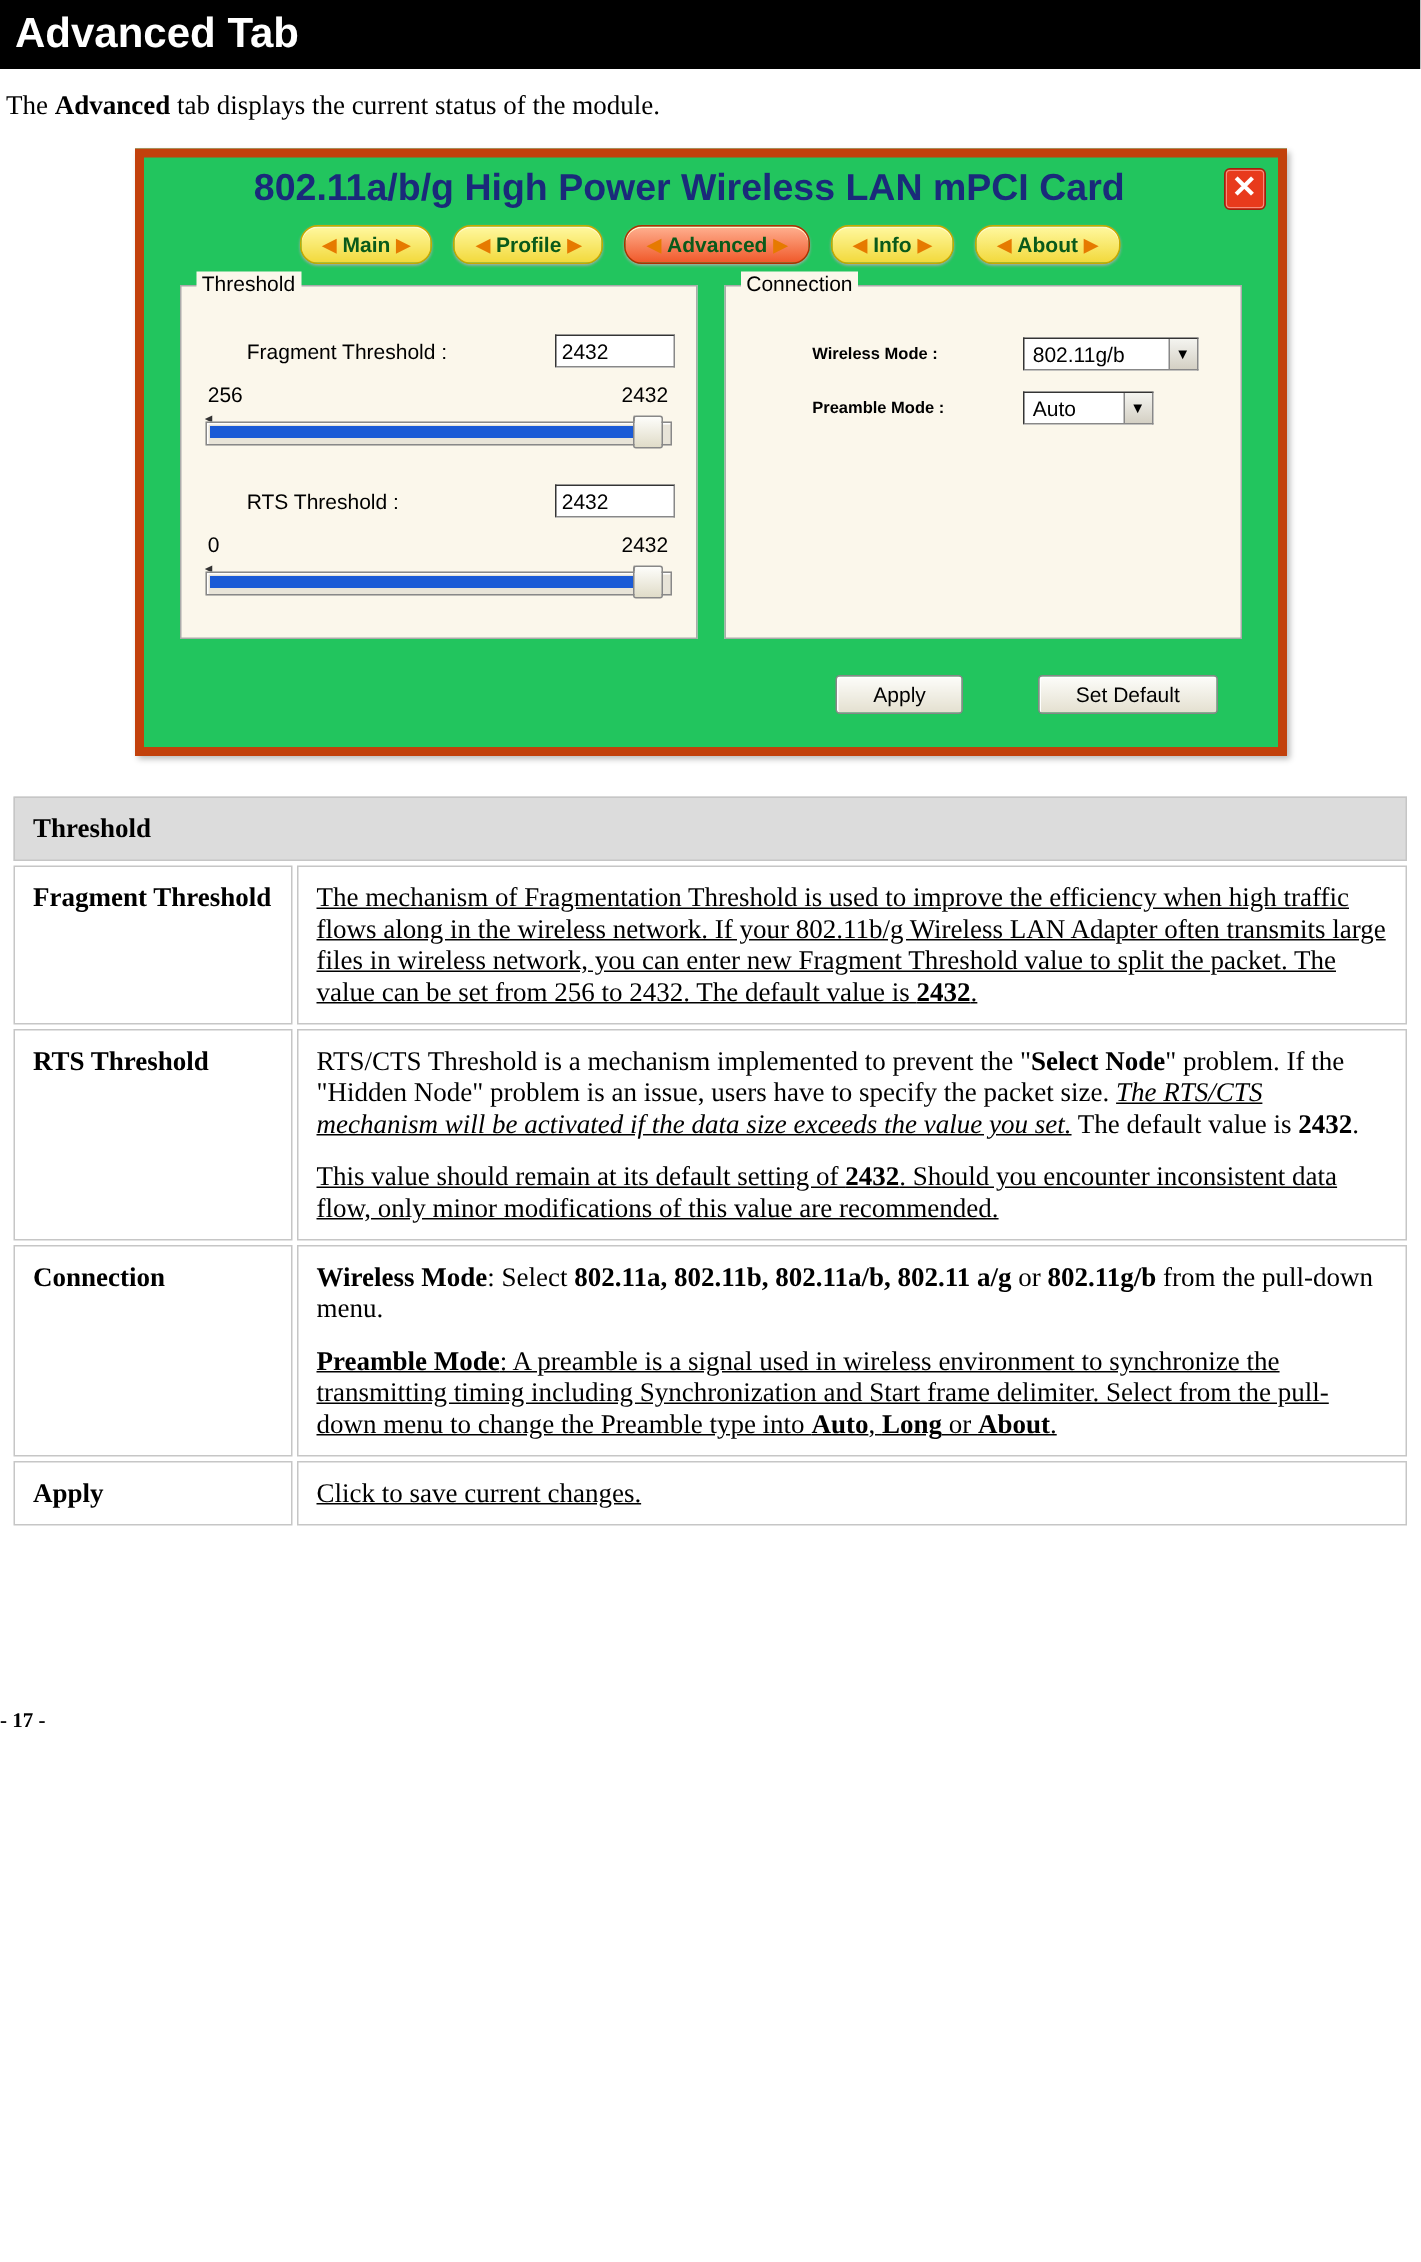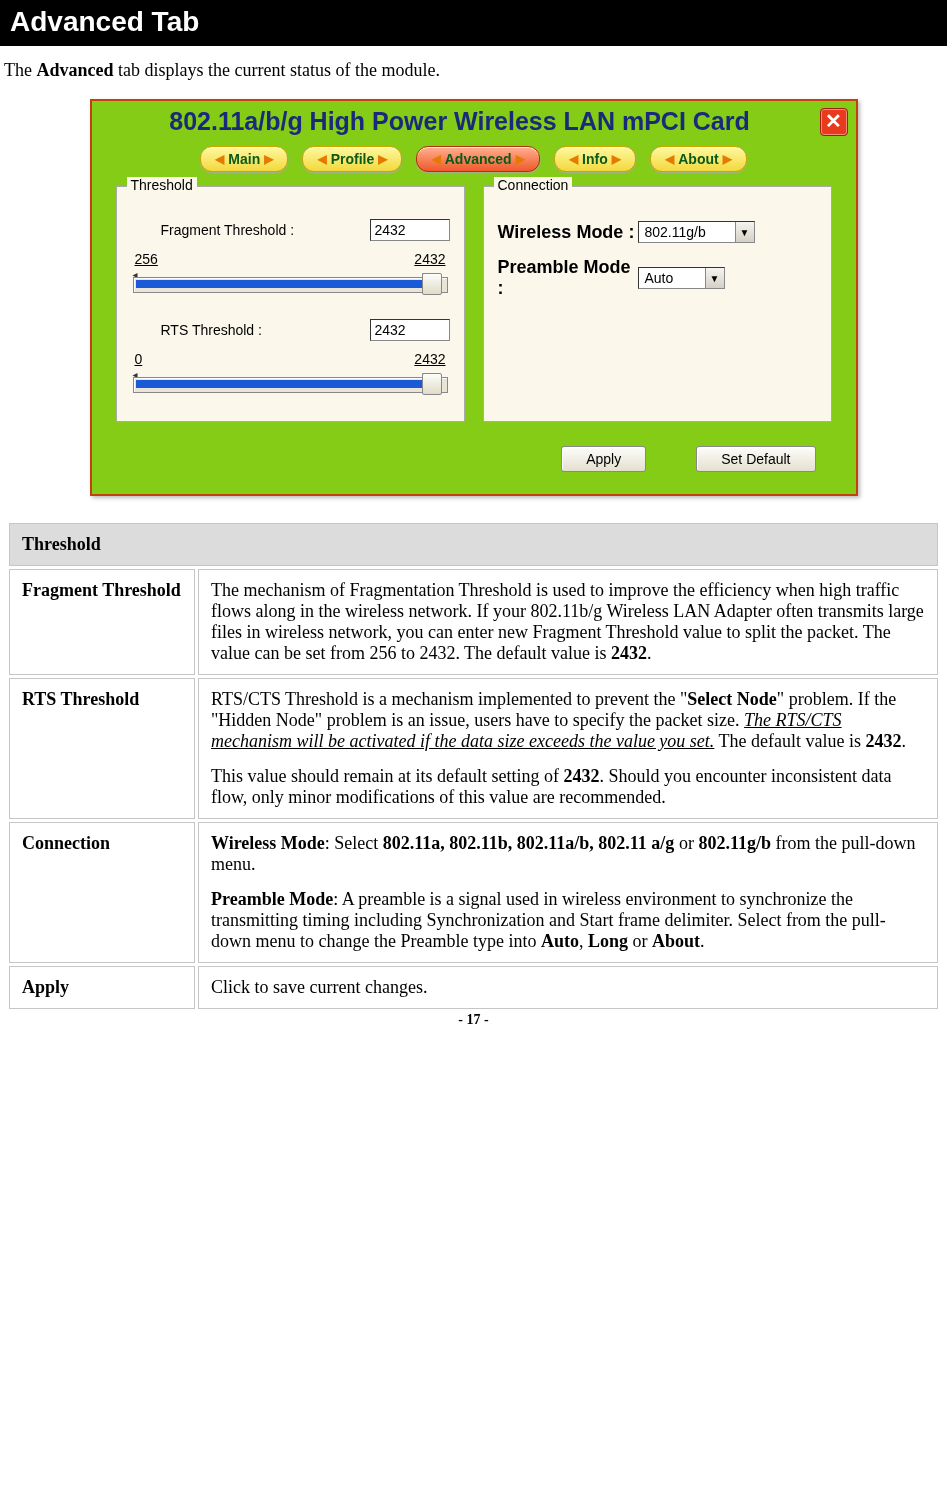"802.11a/b/g High Power Wireless LAN" .shot { background: #84cc16 -> #22c55e; border: 2px solid #c2410c -> 6px solid #c2410c }
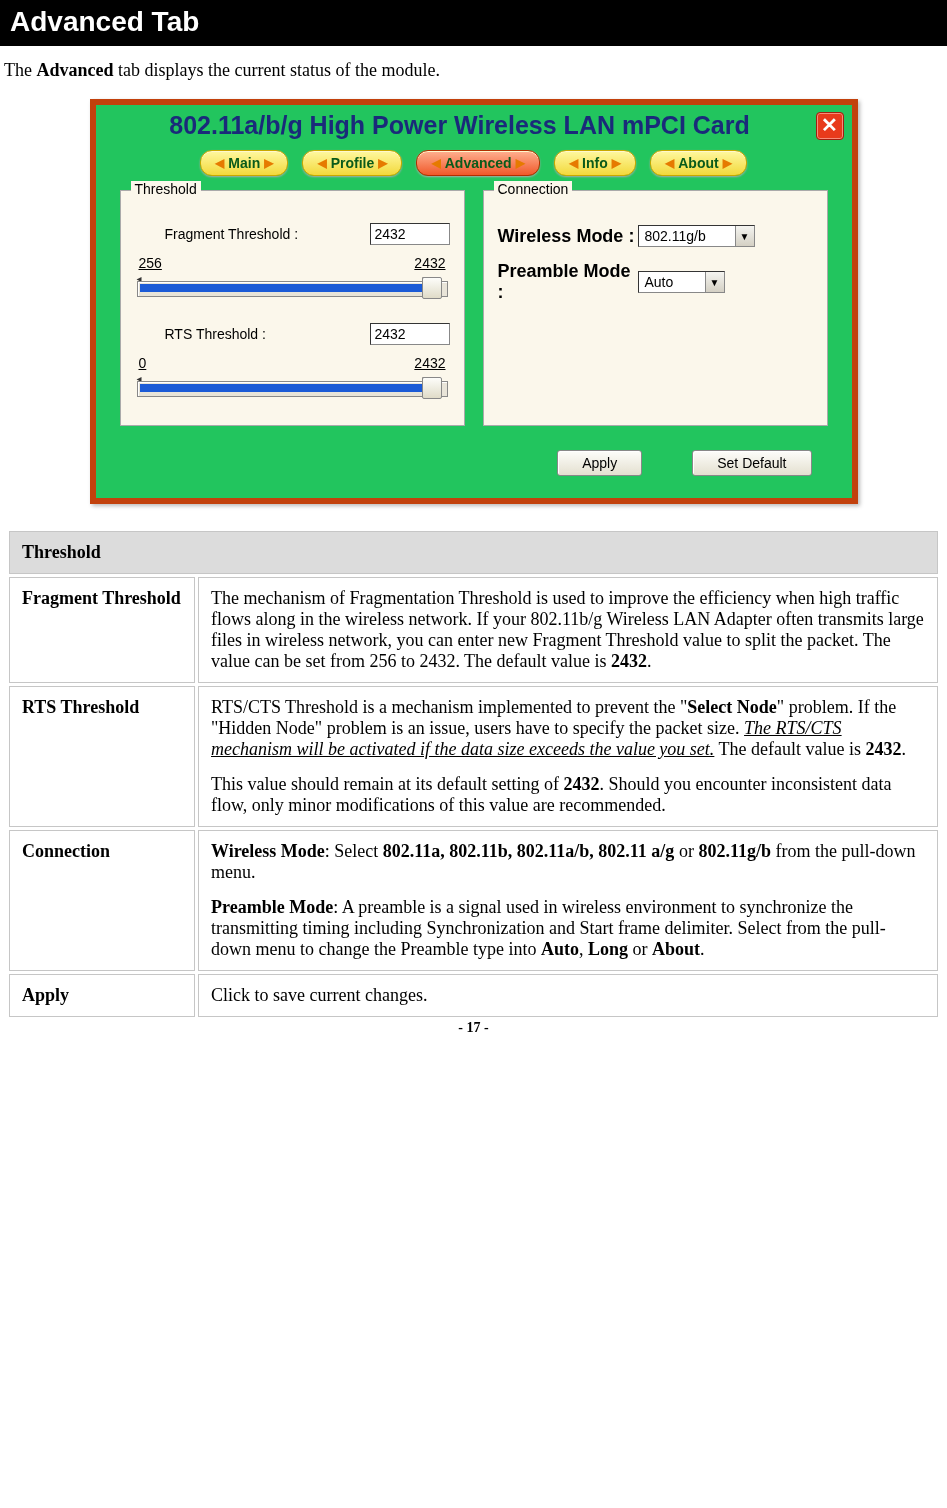"Wireless Mode :" .conn-row .clbl { font-size: 18px -> 11px; margin-left: none -> 44px }
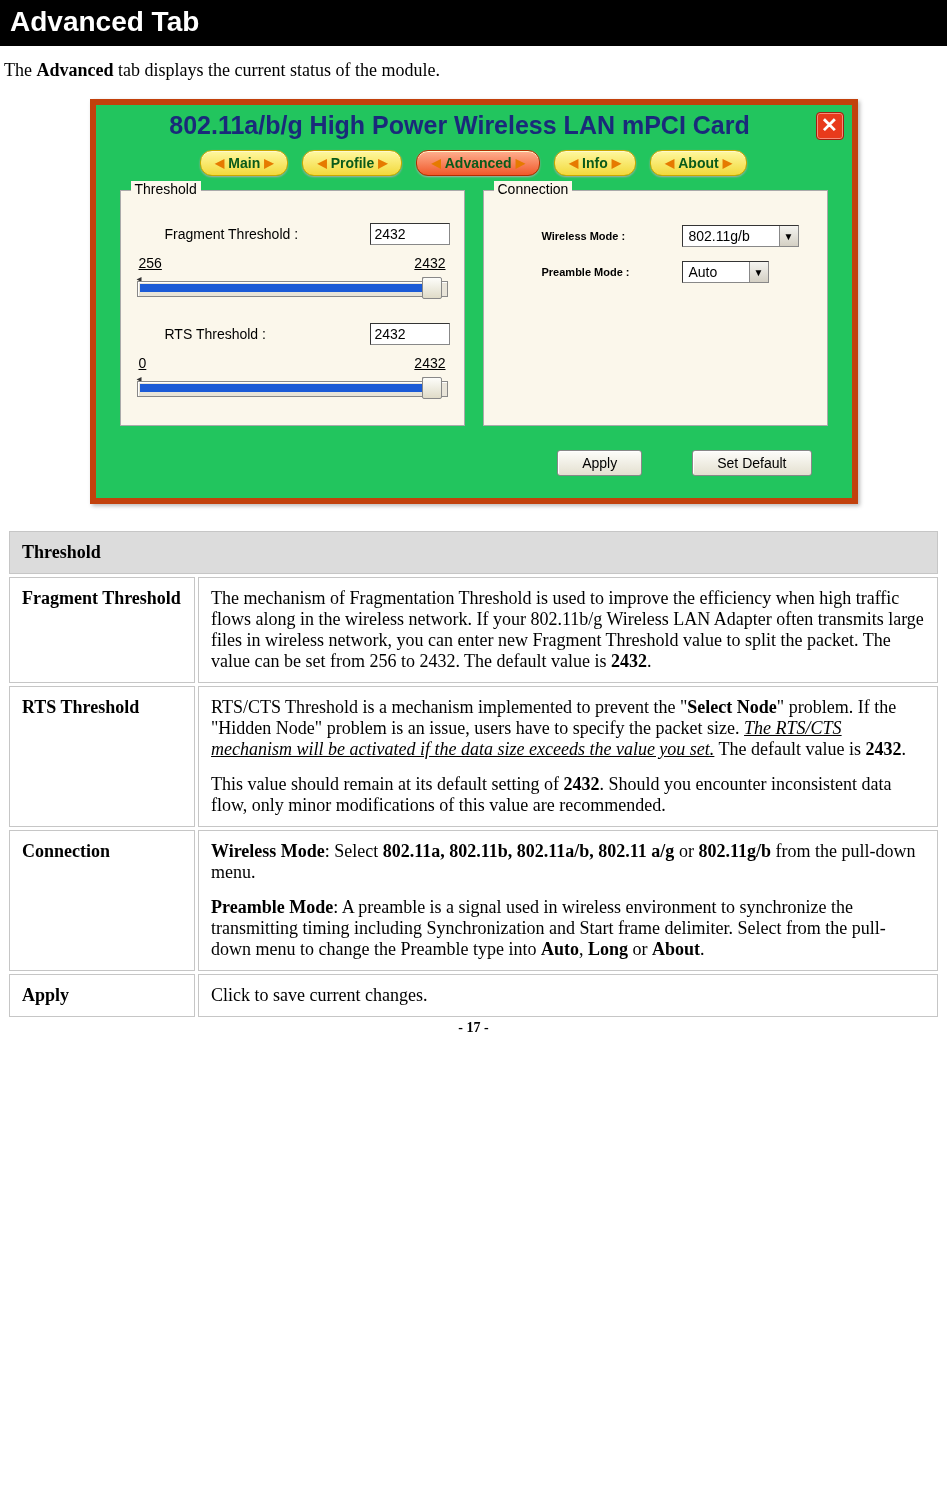"256" .range-row { text-decoration: underline -> none }
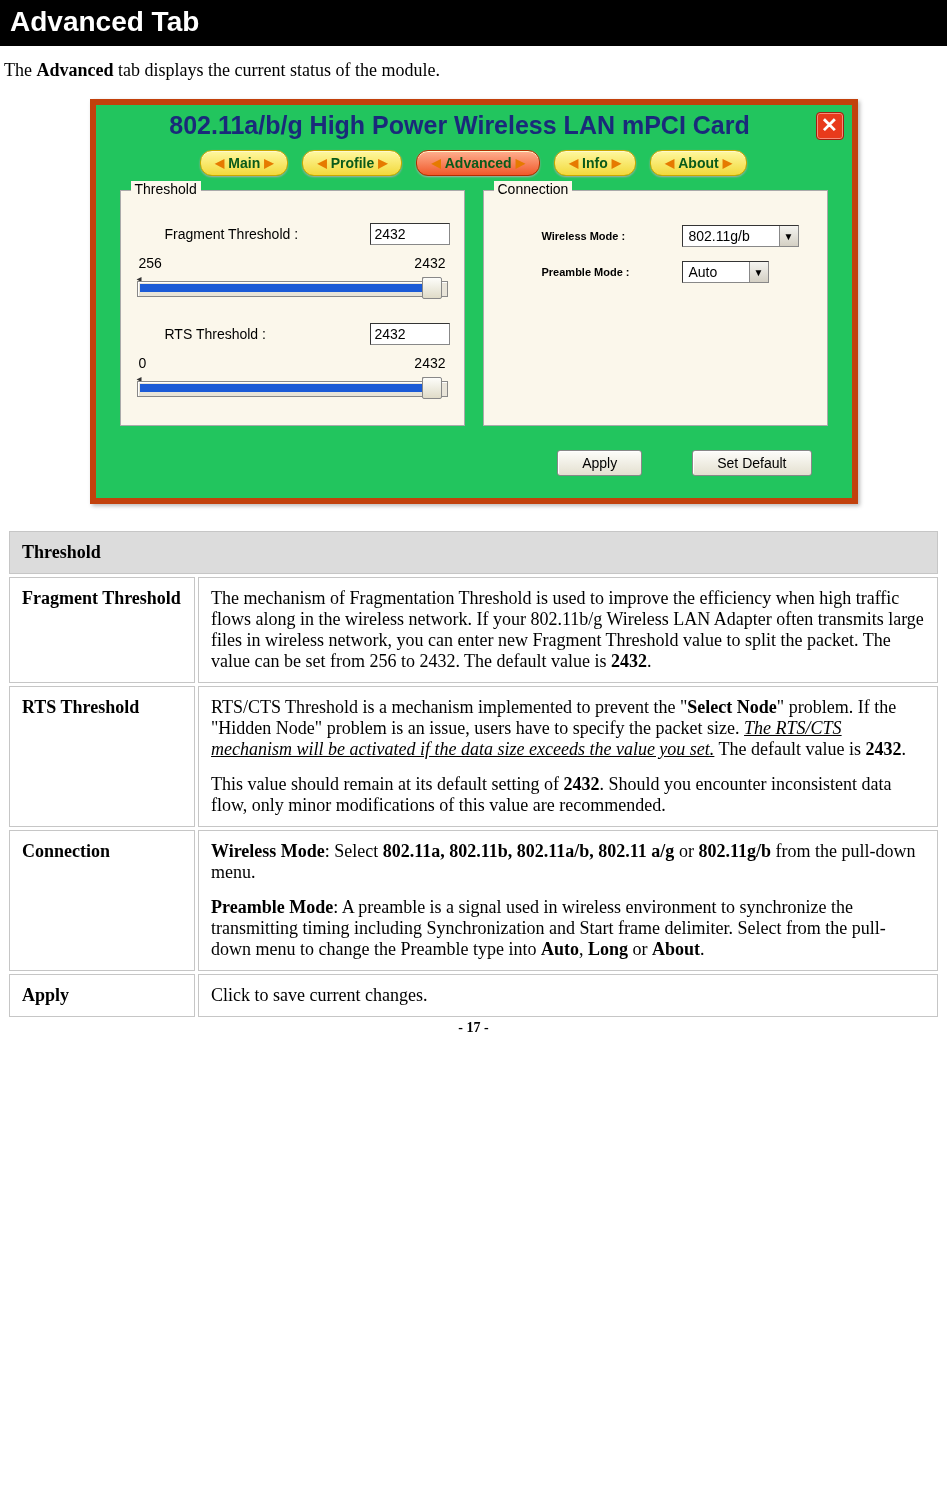"The mechanism of Fragmentation Threshold" .desc-table p:last-child { text-decoration: none -> underline }
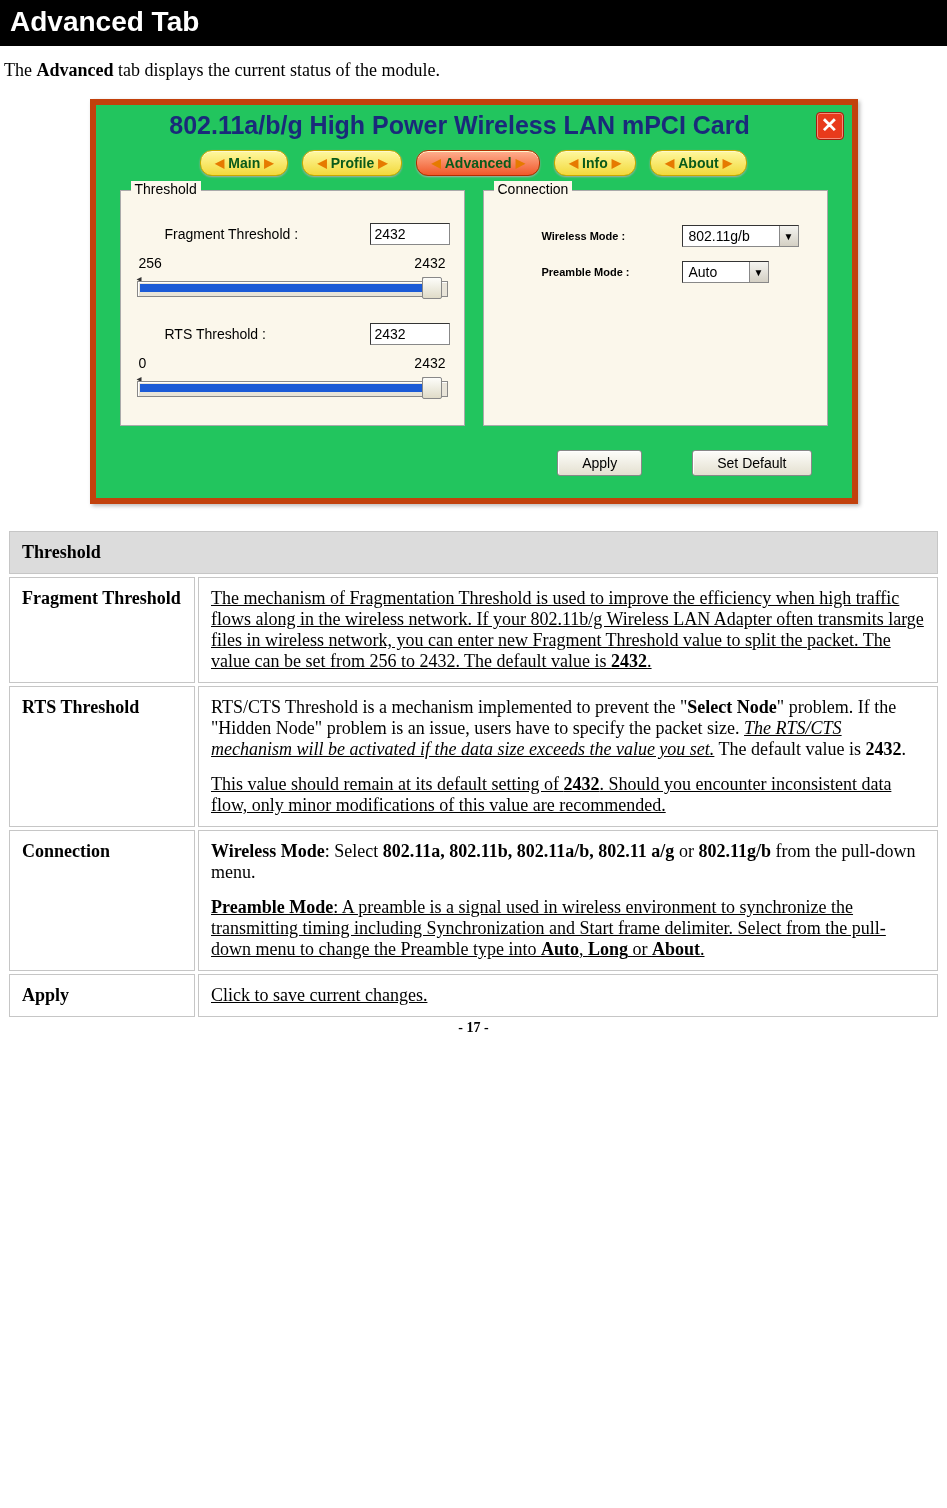"- 17 -" .footer { margin-top: none -> 120px; text-align: center -> none }
